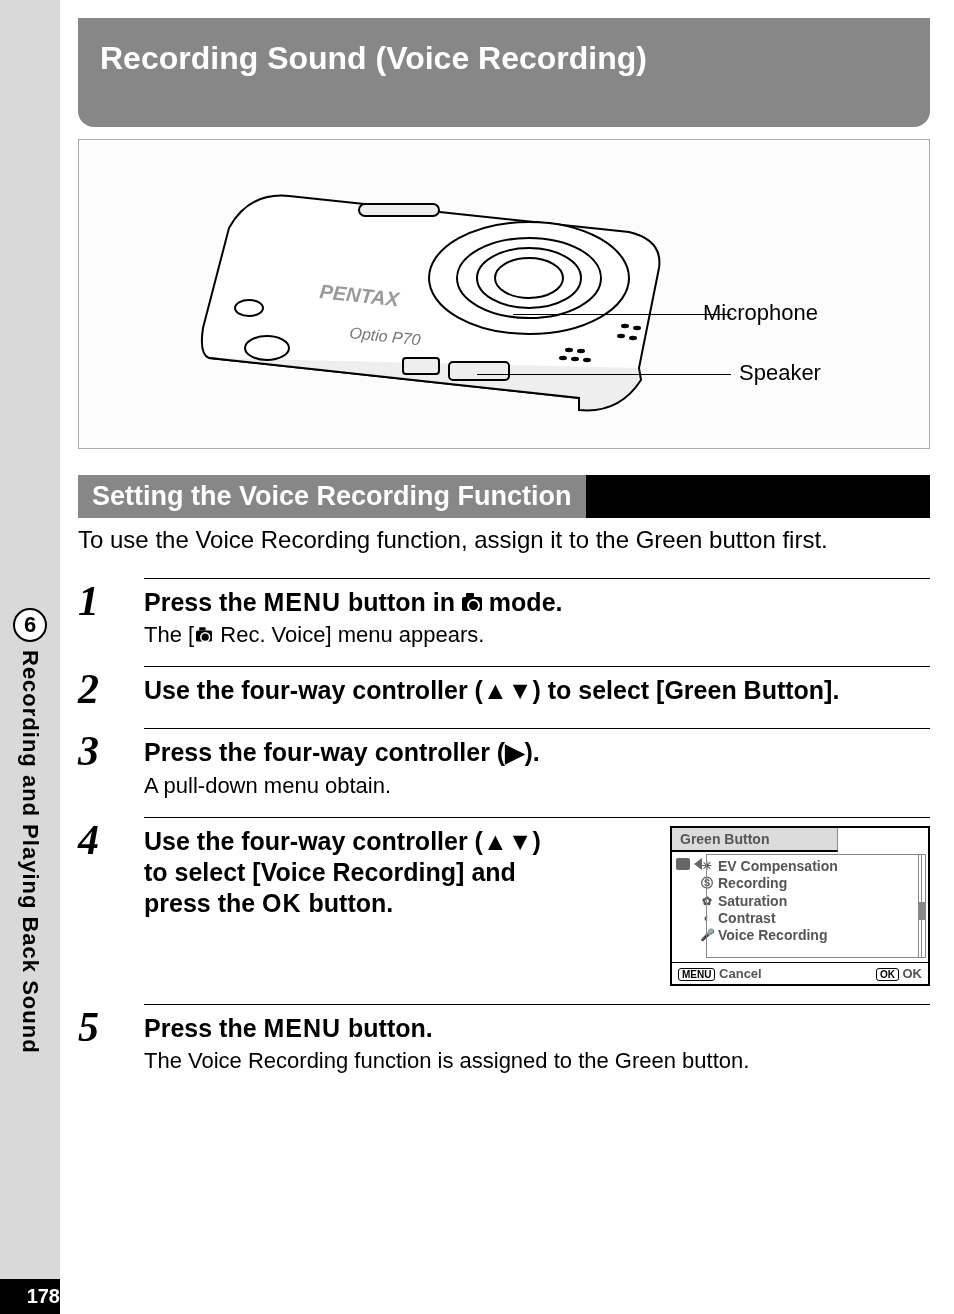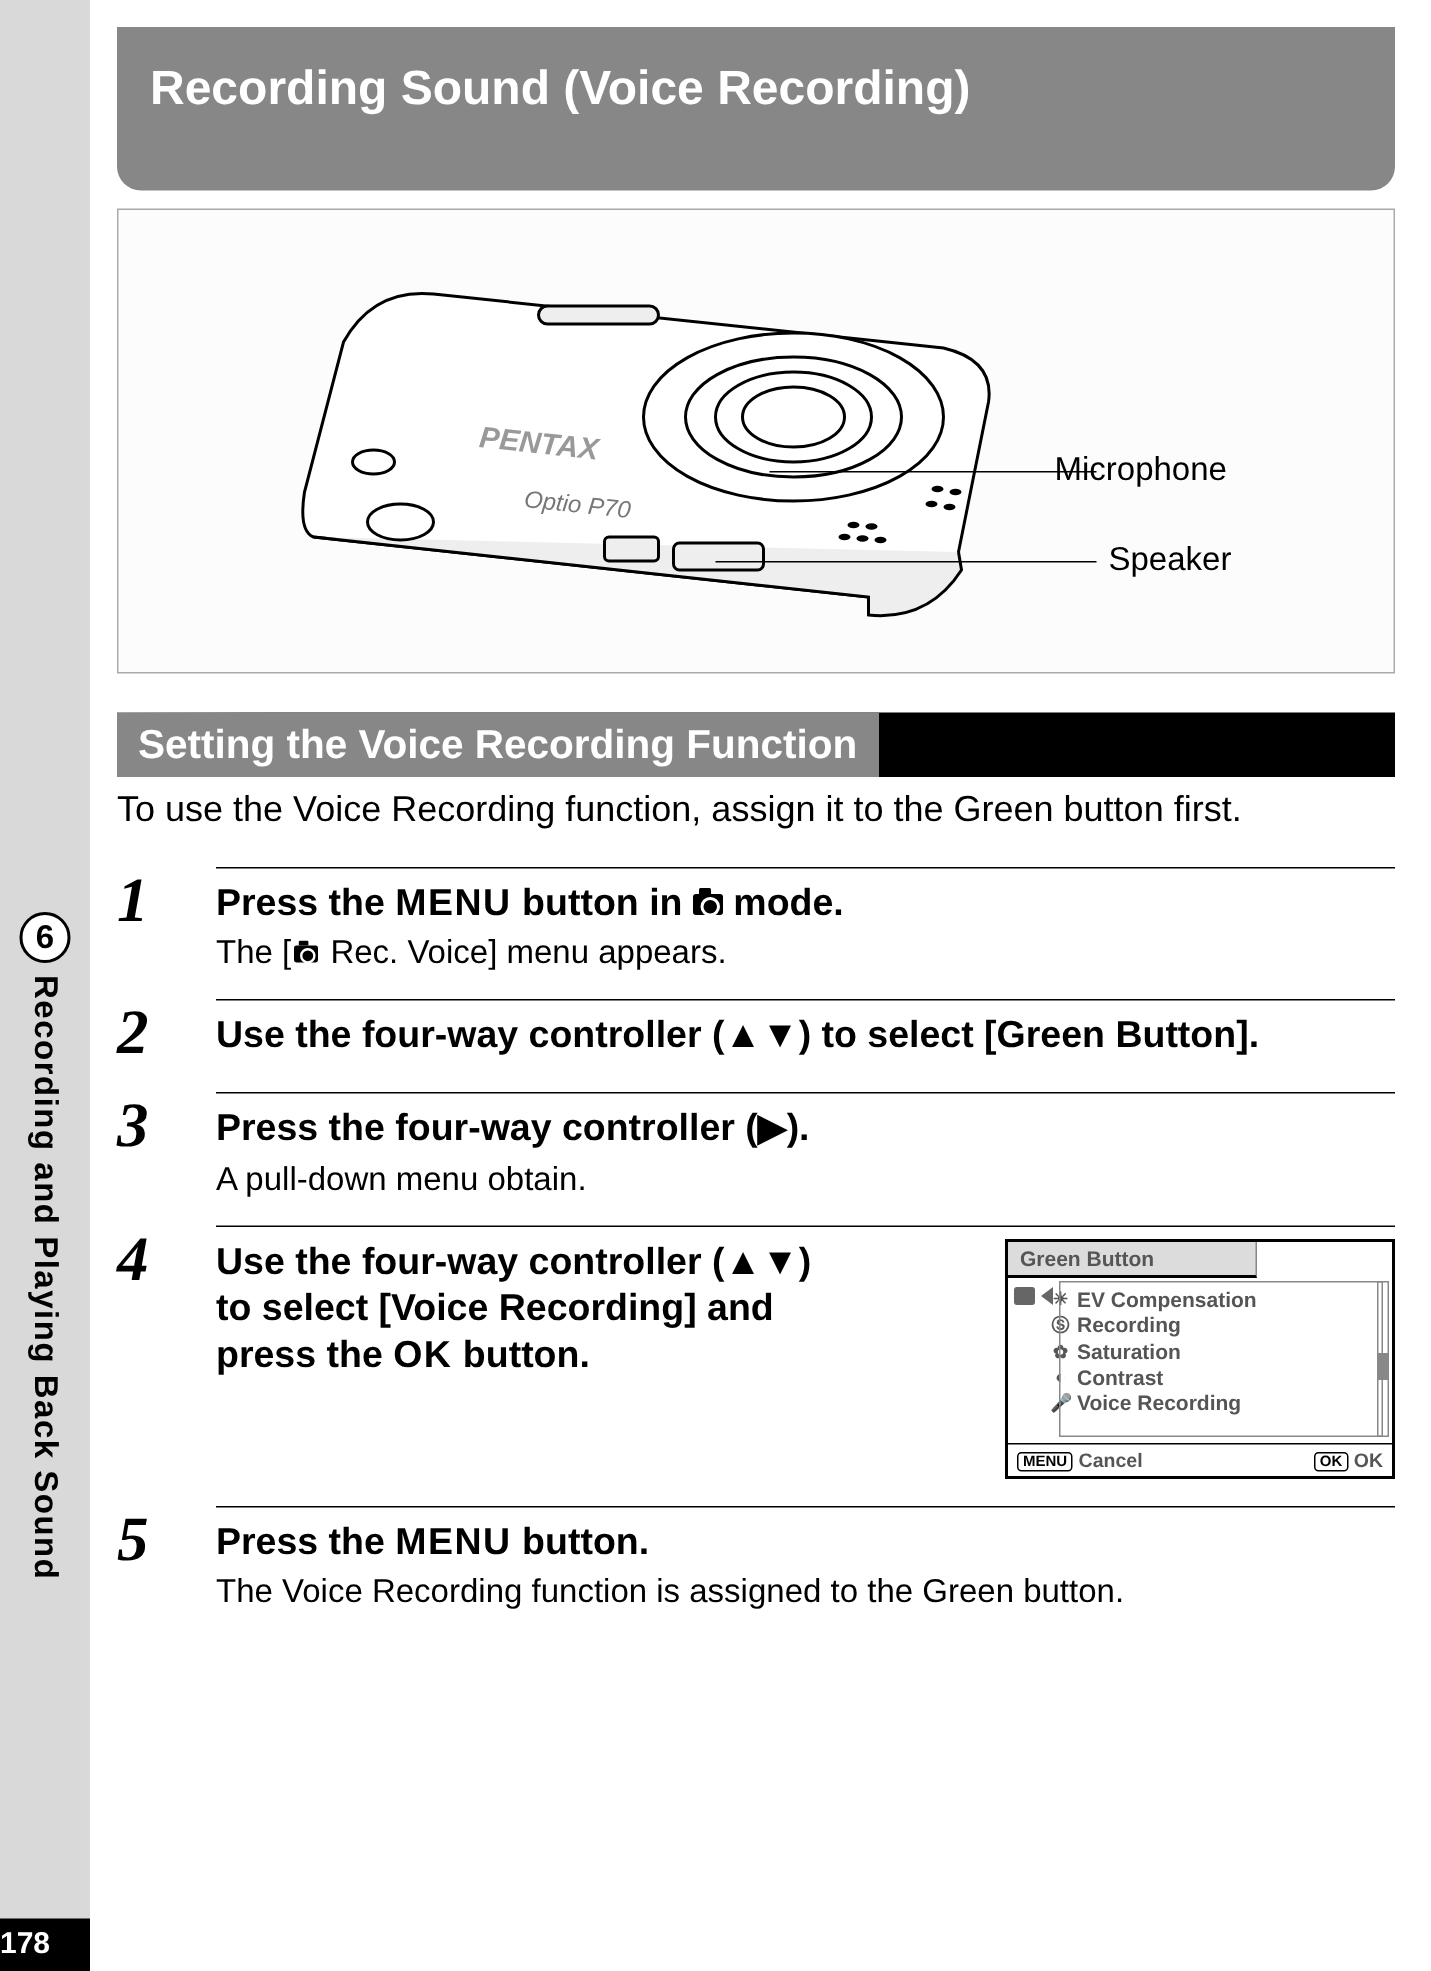"178" .pagenum { text-align: left -> right }
